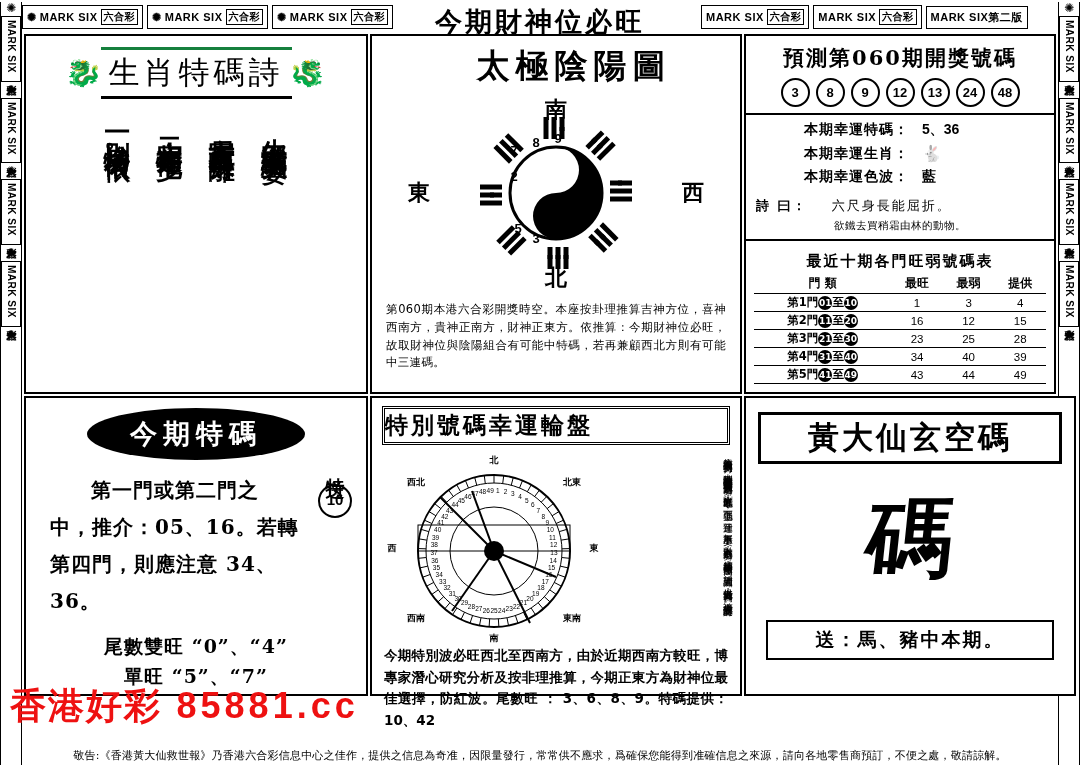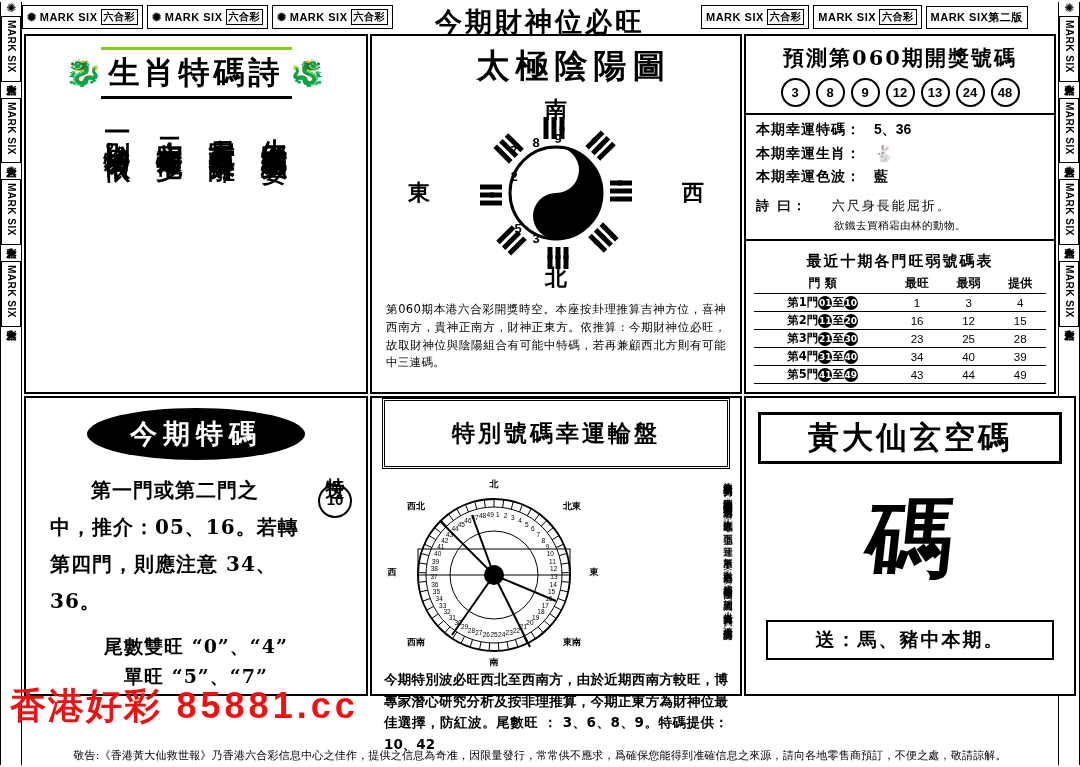"生肖特碼詩" .titleband .brush { border-top: 3px solid #84cc16 -> 3px solid #15803d; font-weight: bold -> normal }
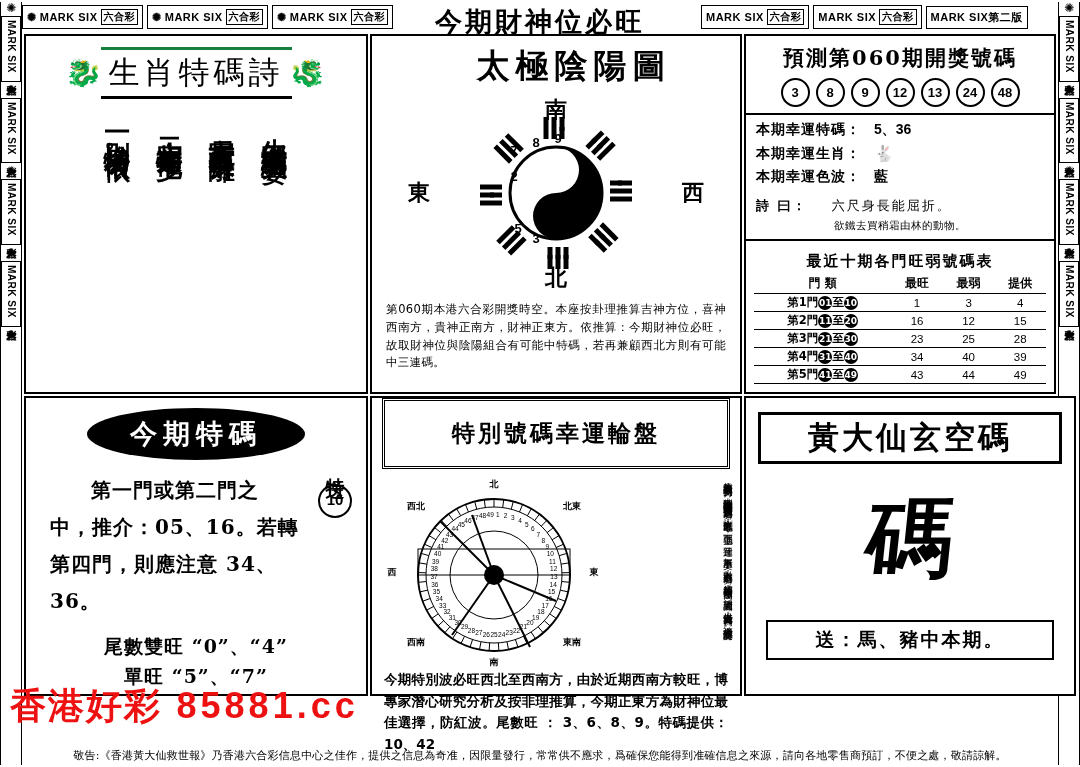"本期幸運特碼：" .pc-row { margin-left: none -> 48px }
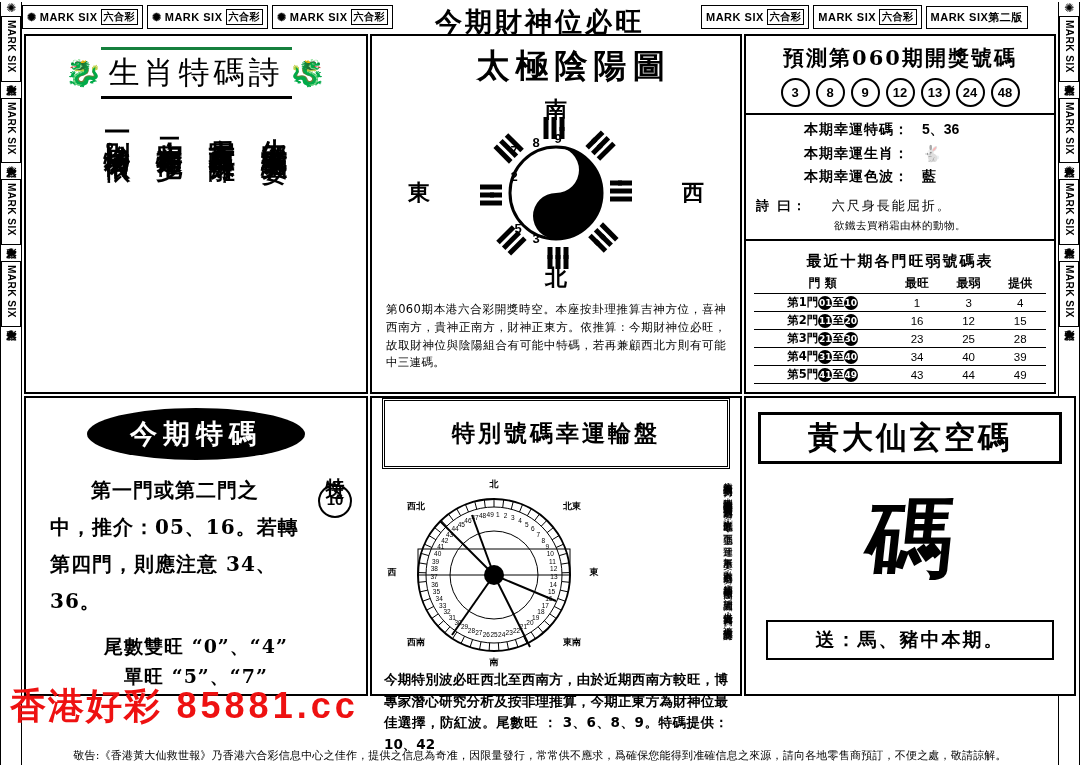"特別號碼幸運輪盤" .ebanner { margin: 0 10px 0 -> 8px 10px 0; padding: 17px 0 -> 1px 0; text-align: center -> left }
